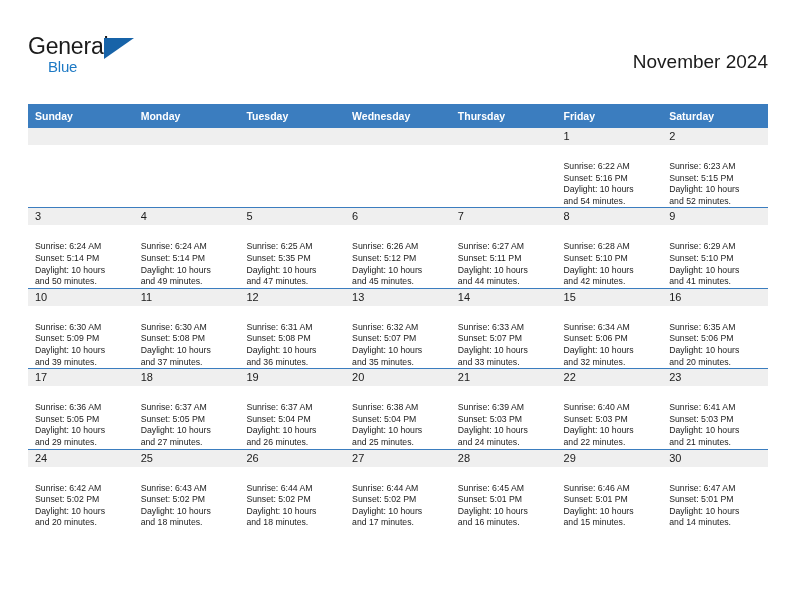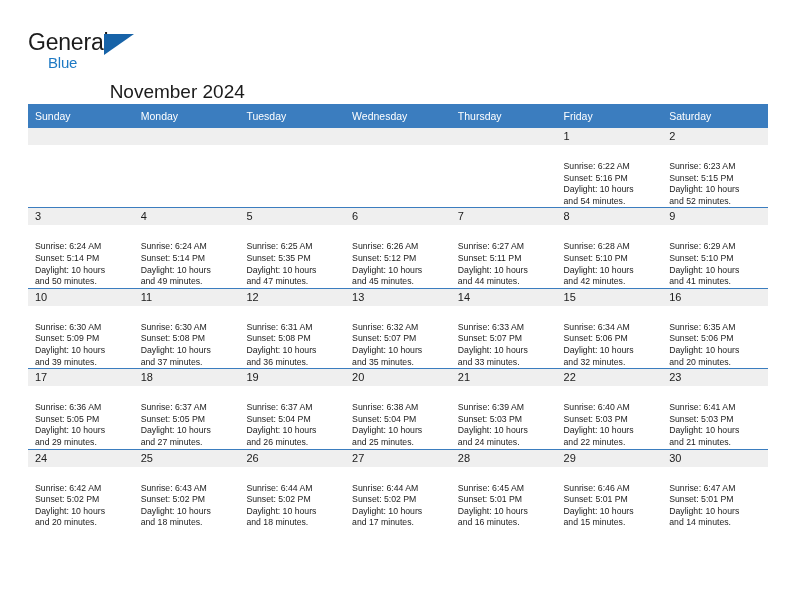"General" .top-bar { align-items: flex-start -> center; flex-direction: column -> none }
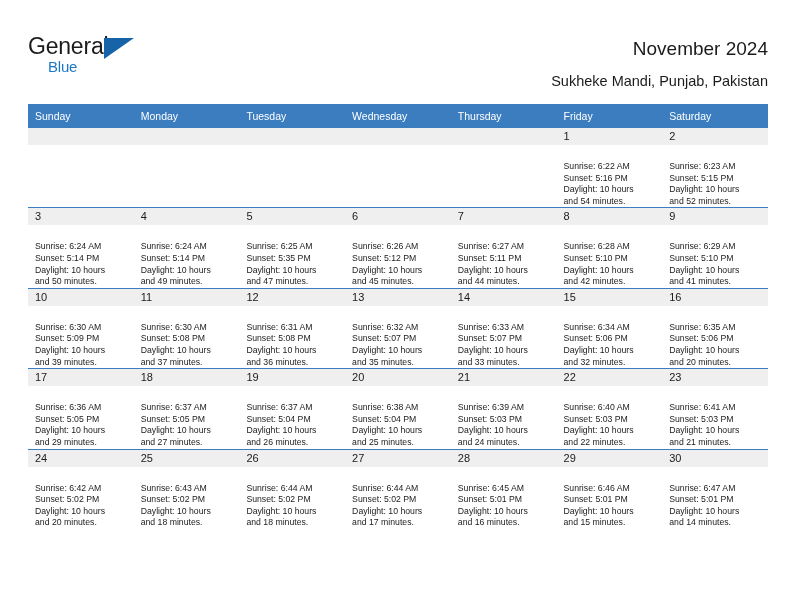"Sukheke Mandi, Punjab, Pakistan" div.cal-subtitle { html: <div>Sukheke Mandi, Punjab, Pakistan</div> -> none }
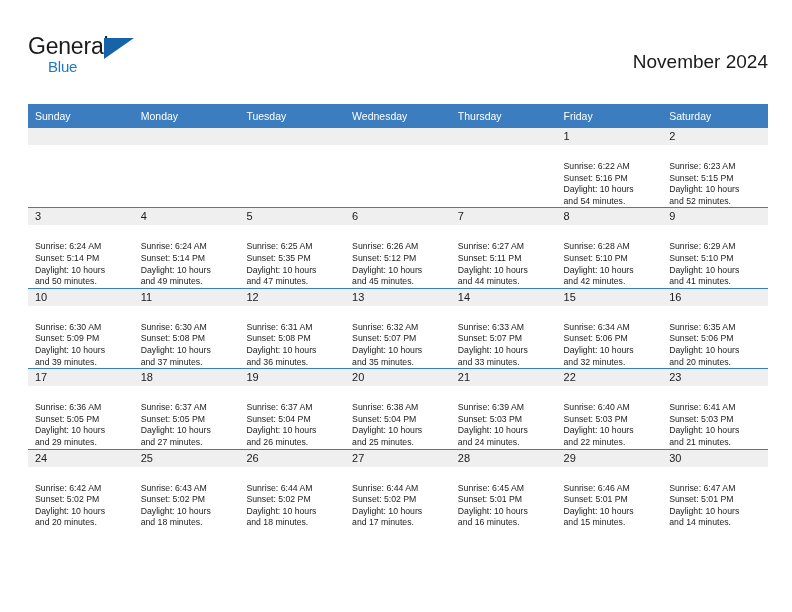"Sunday" thead th { font-weight: 400 -> 700 }
